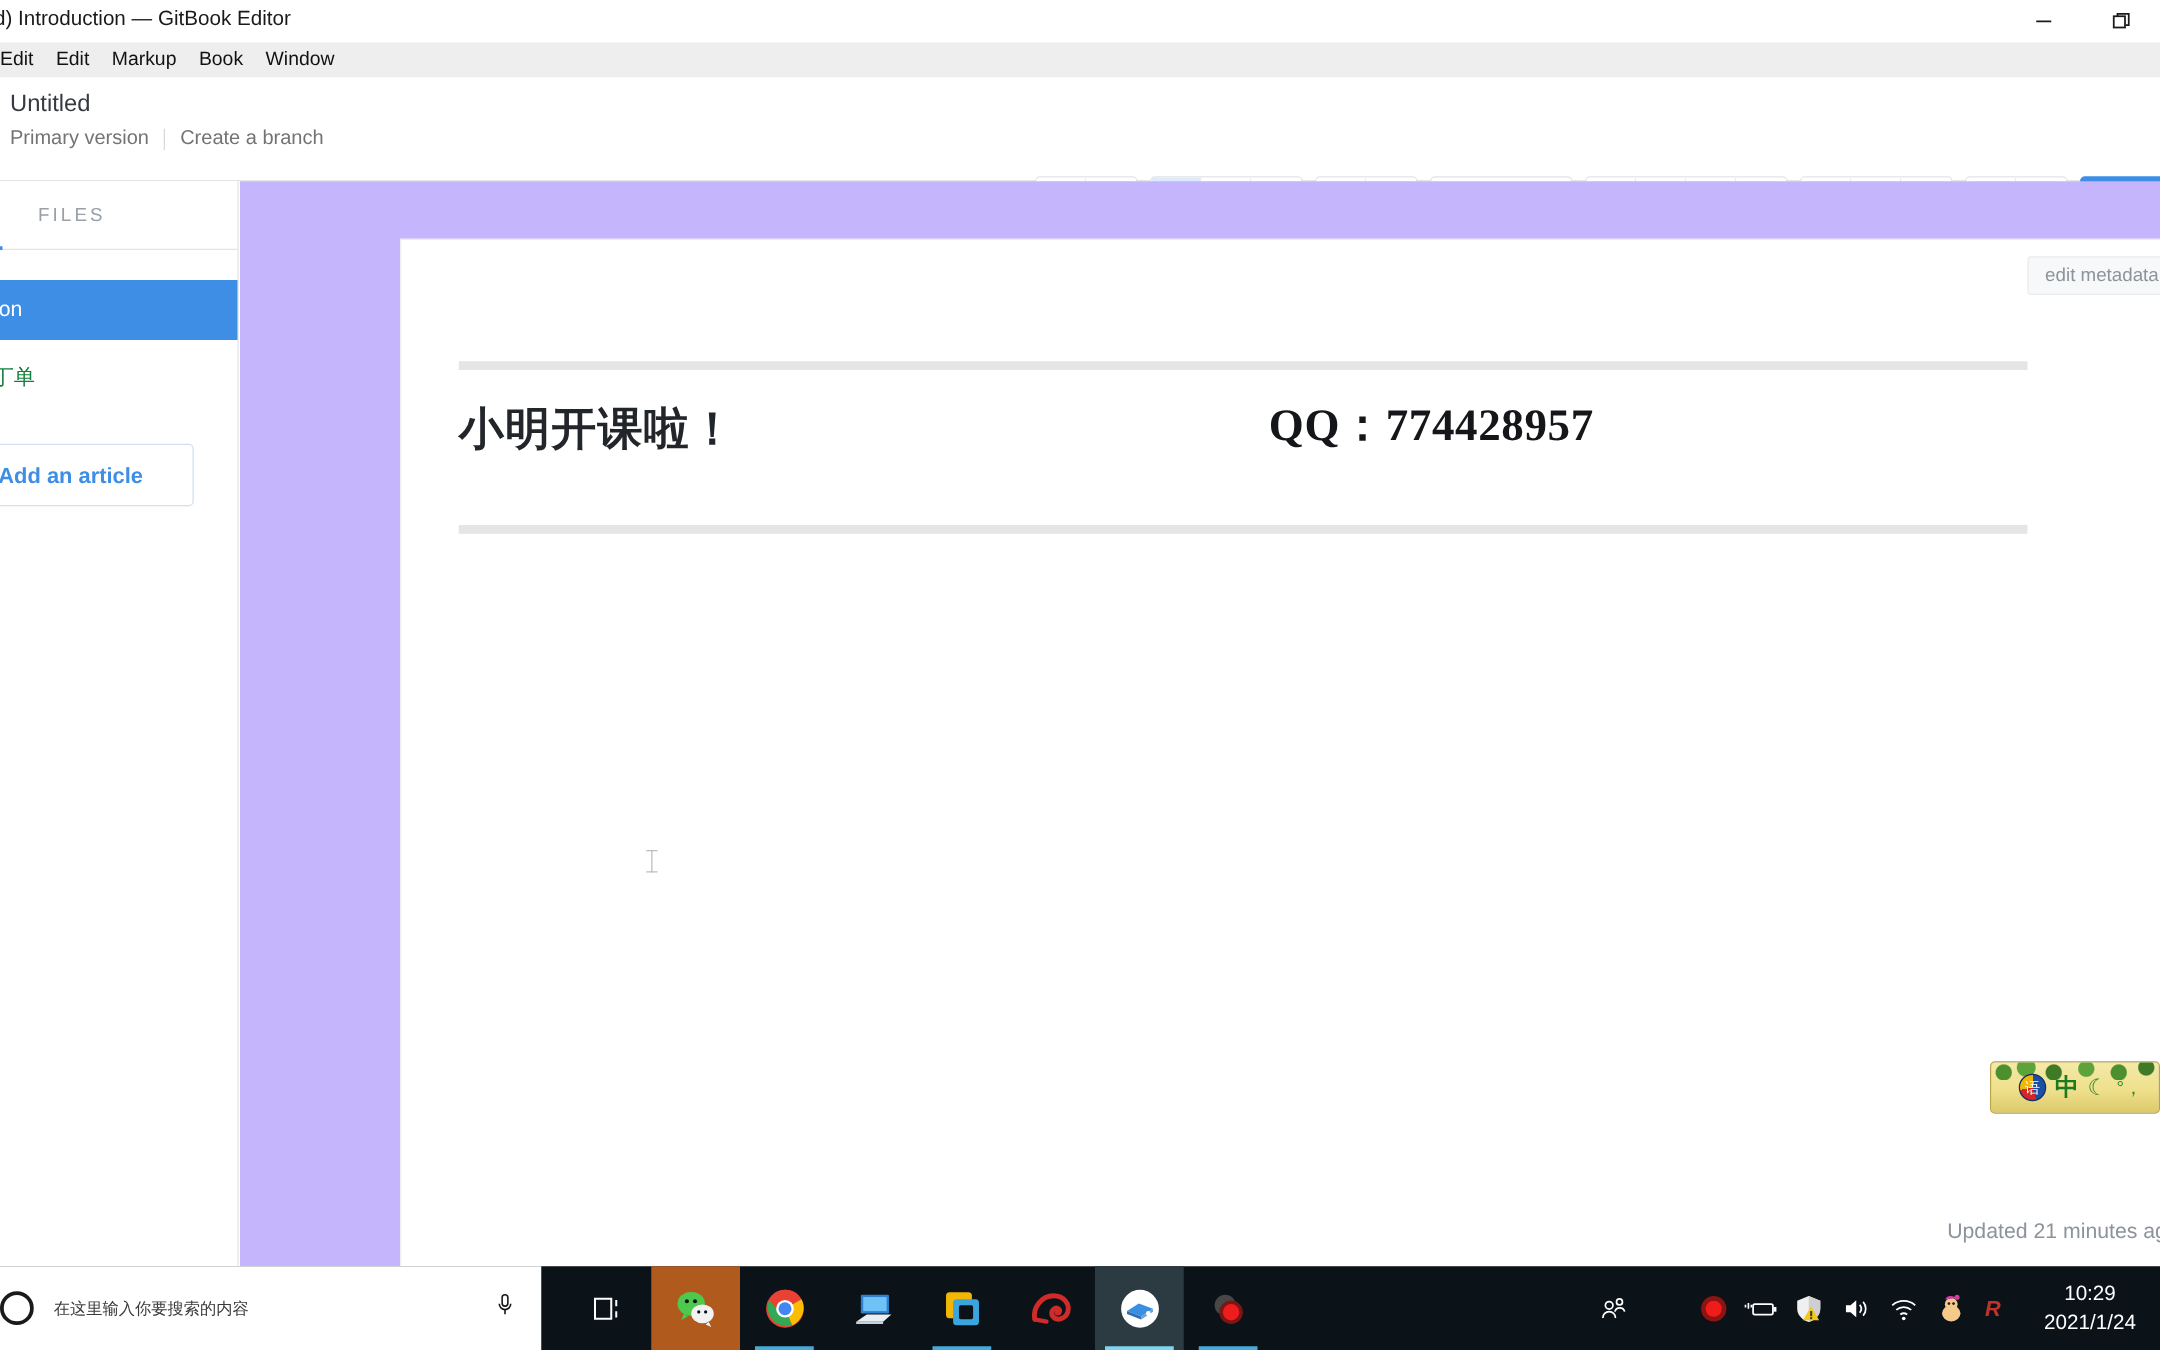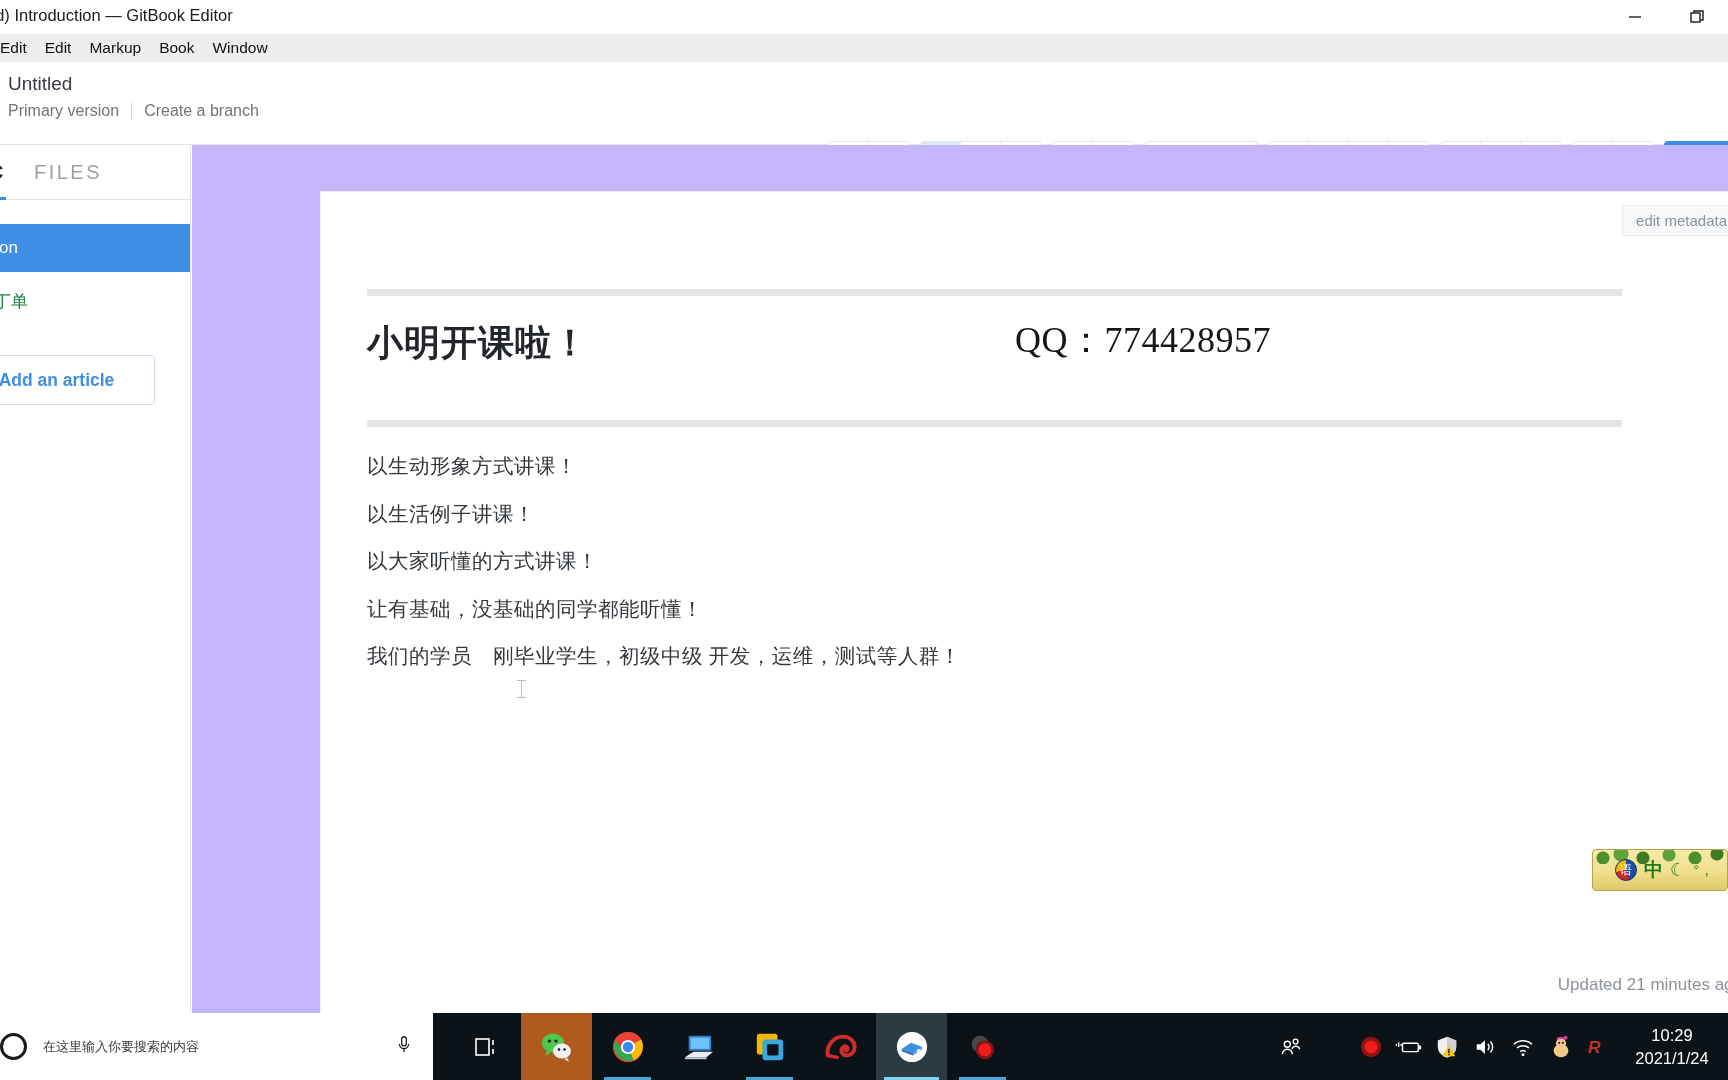"FILES" .side-tab { font-size: 20px -> 15px }
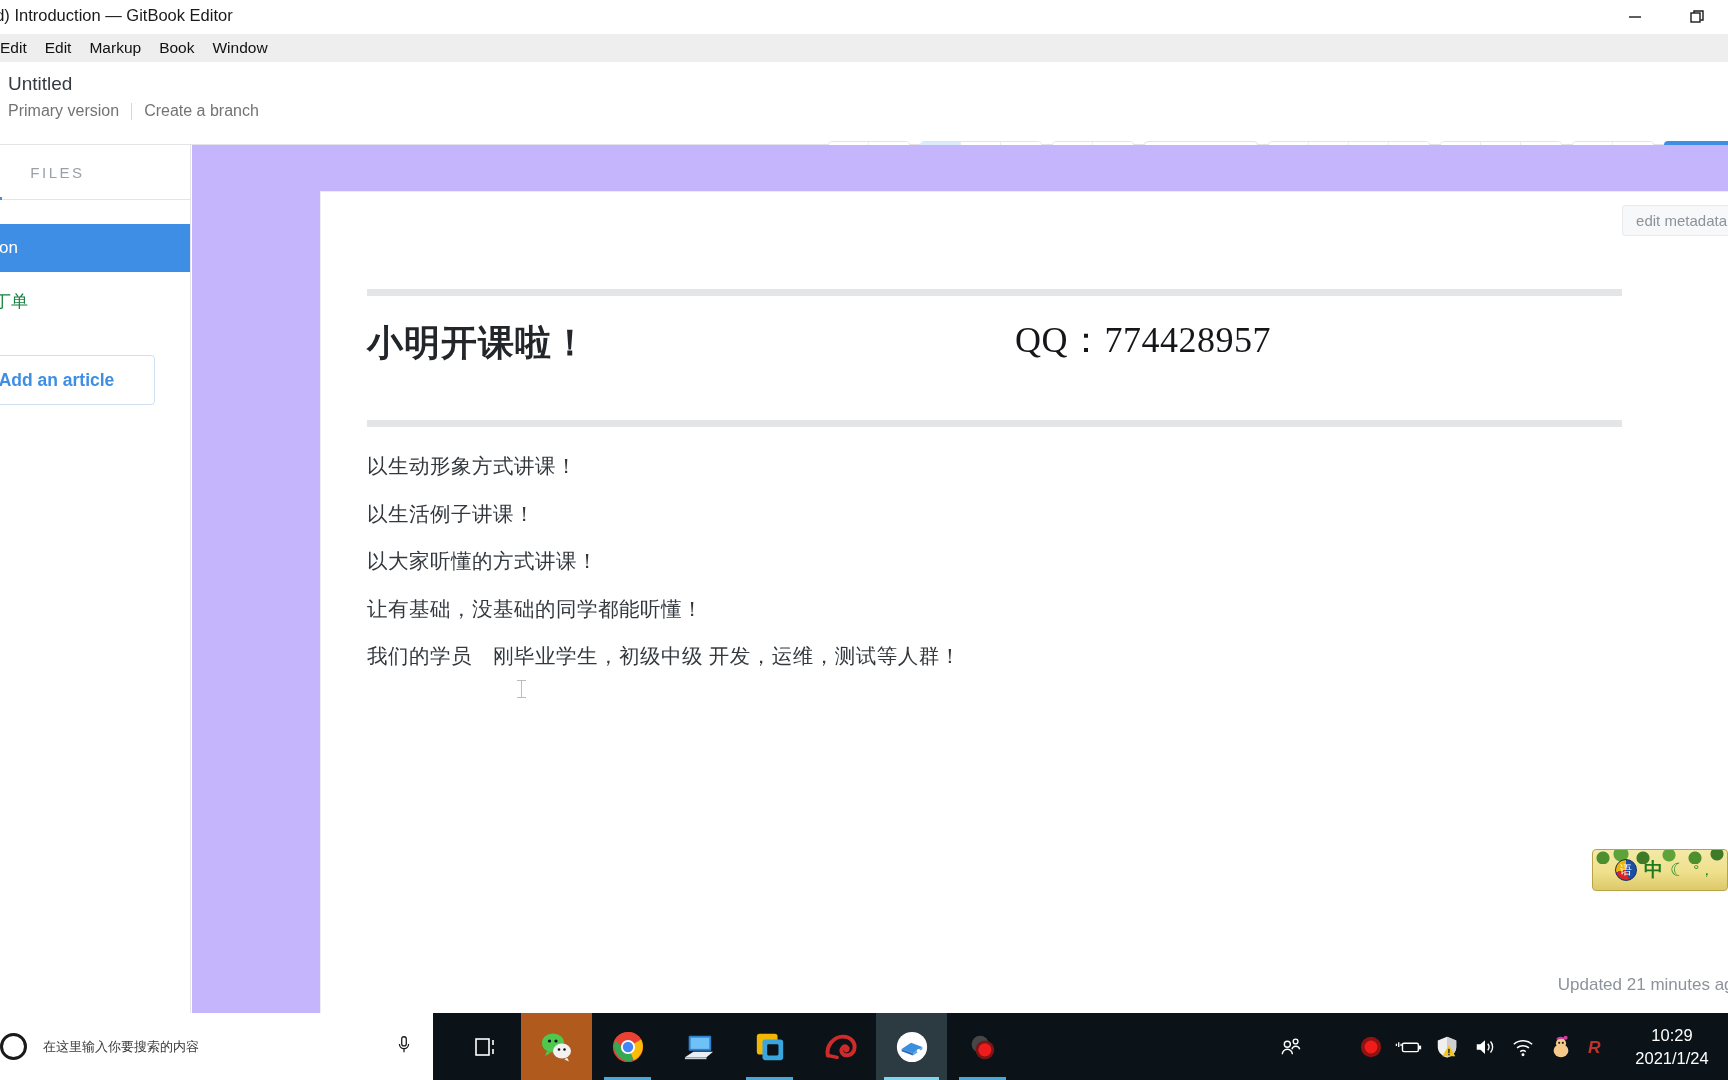"QQ：774428957" .doc-h1-qq { font-weight: 400 -> 700 }
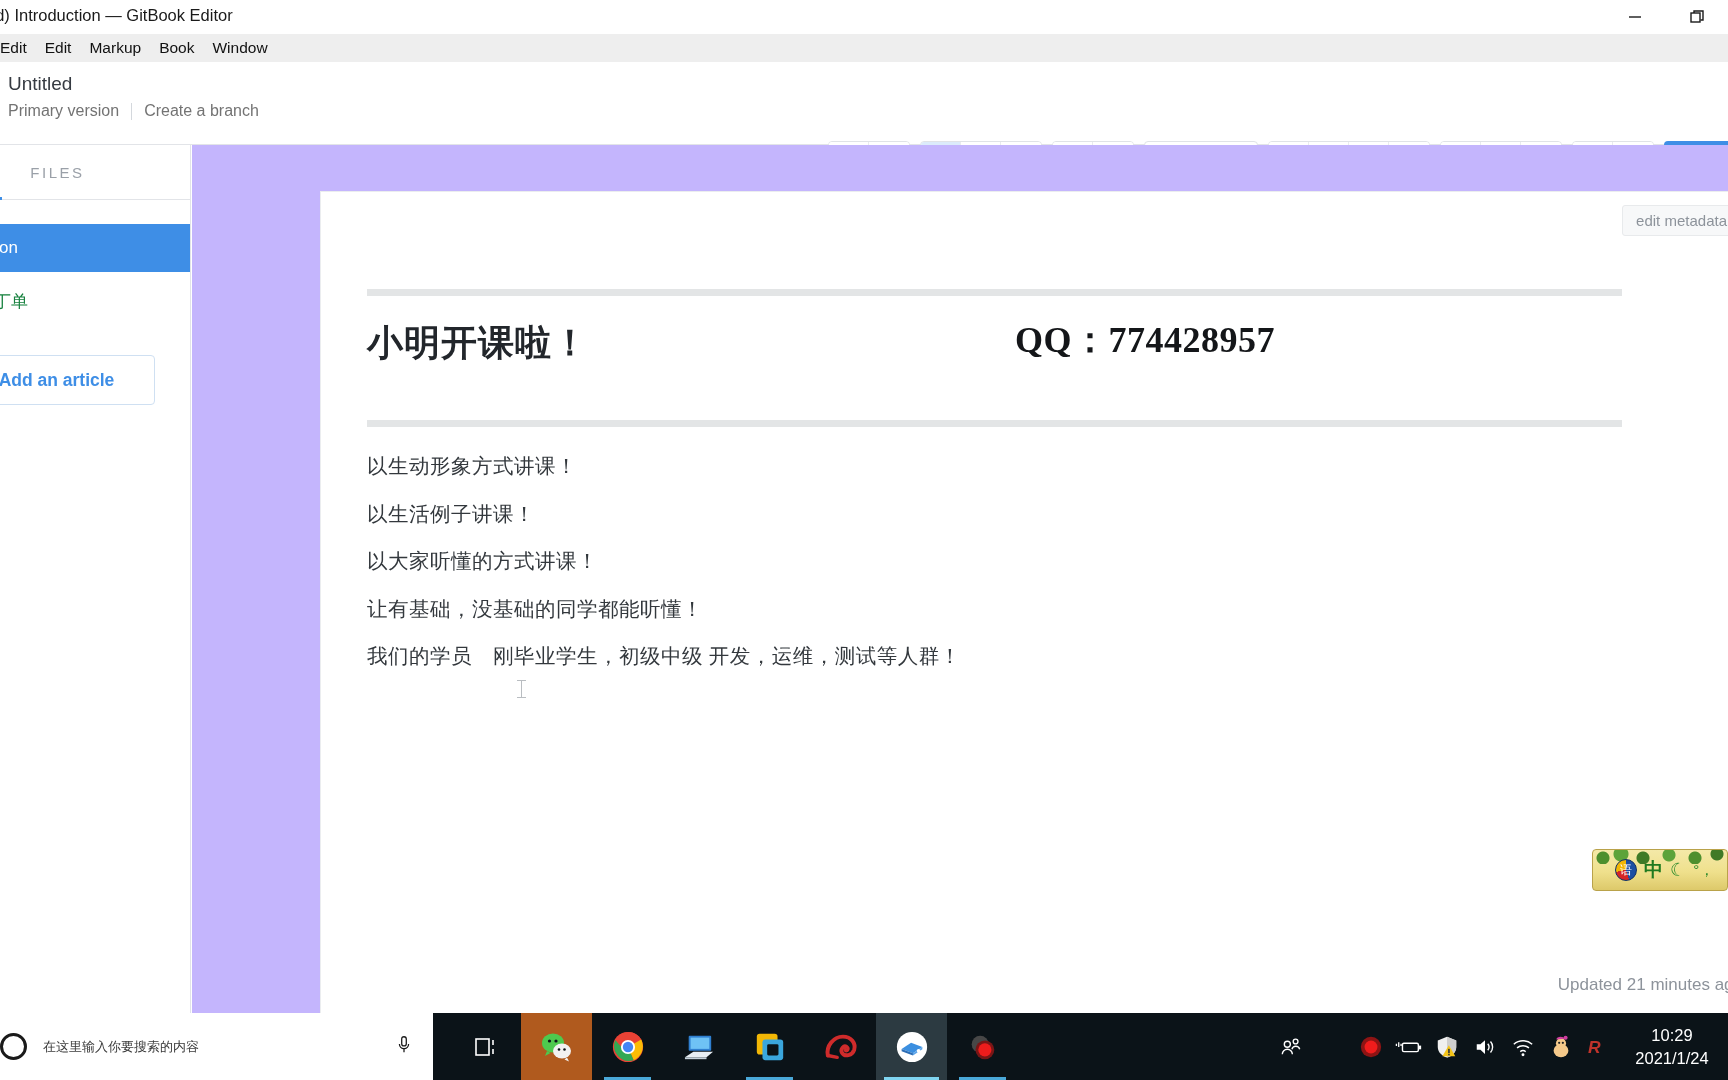"以生动形象方式讲课！" div.doc-body { html: <div> <p>以生动形象方式讲课！</p> <p>以生活例子讲课！</p> <p>以大家听懂的方式讲课！</p> <p>让有基础，没基础的同学都能听懂！</p> <p>我们的学员 刚毕业学生，初级中级 开发，运维，测试等人群！</p> </div> -> none }
